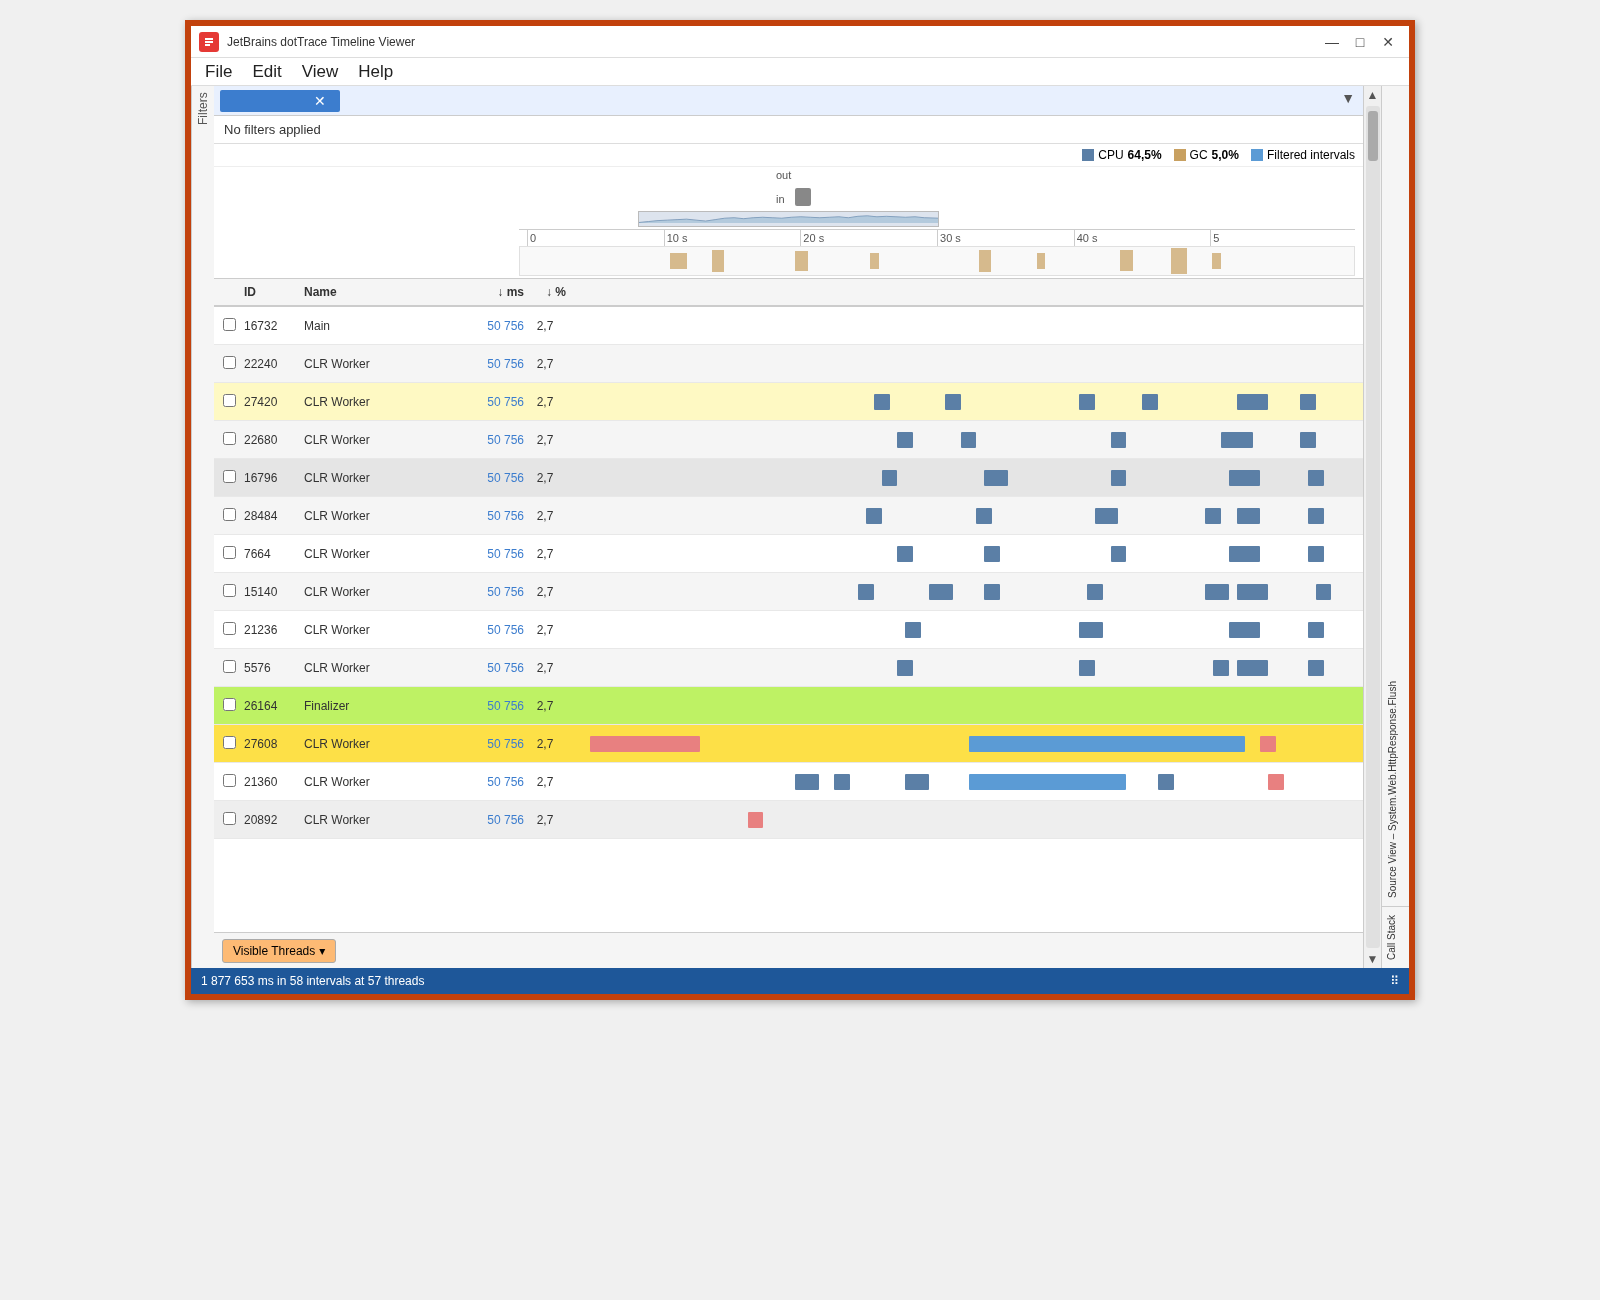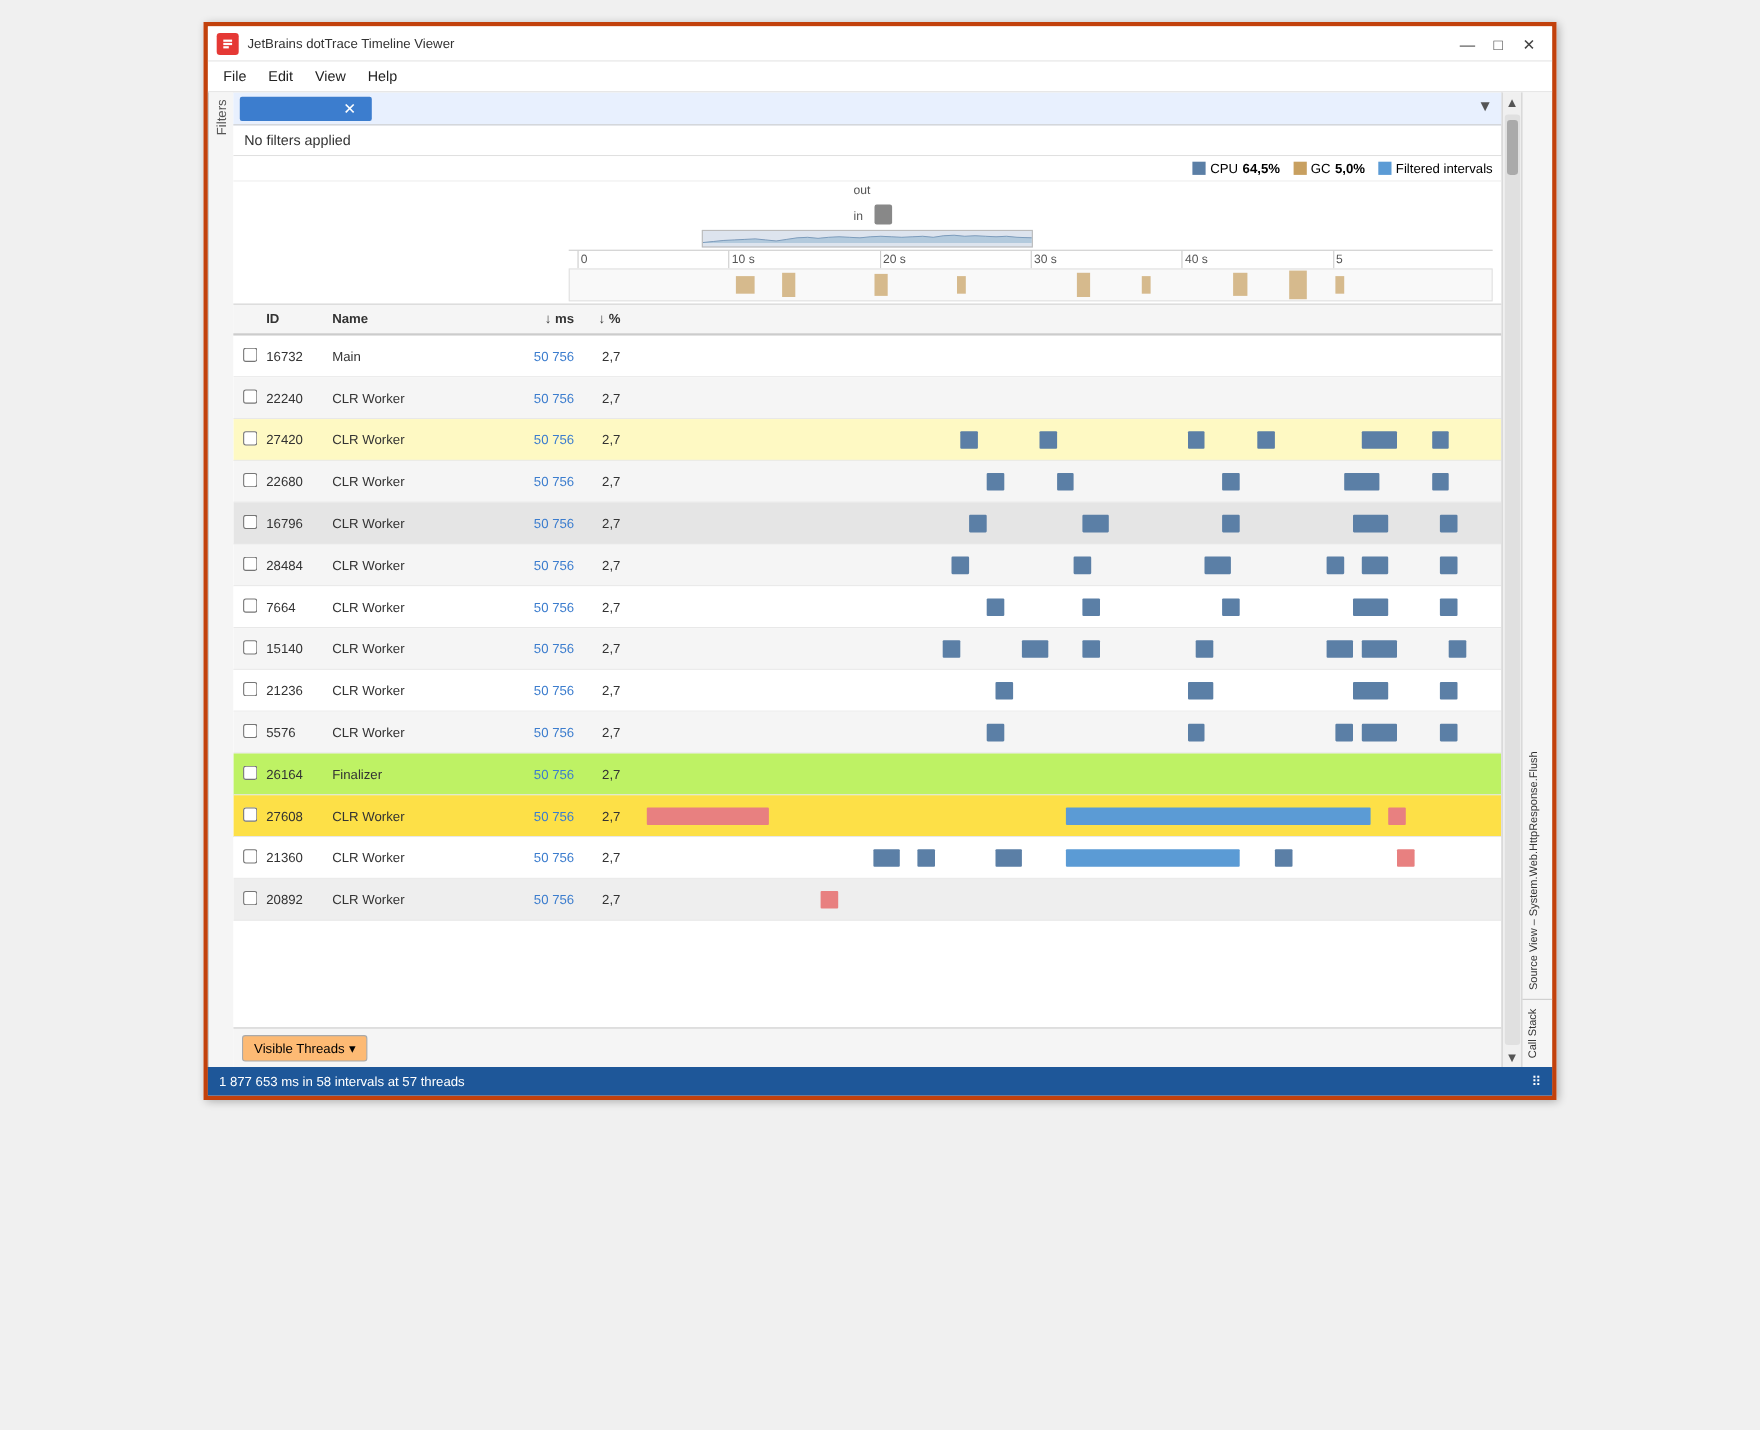"JetBrains dotTrace Timeline Viewer" .window { border: 4px solid #c2410c -> 6px solid #c2410c }
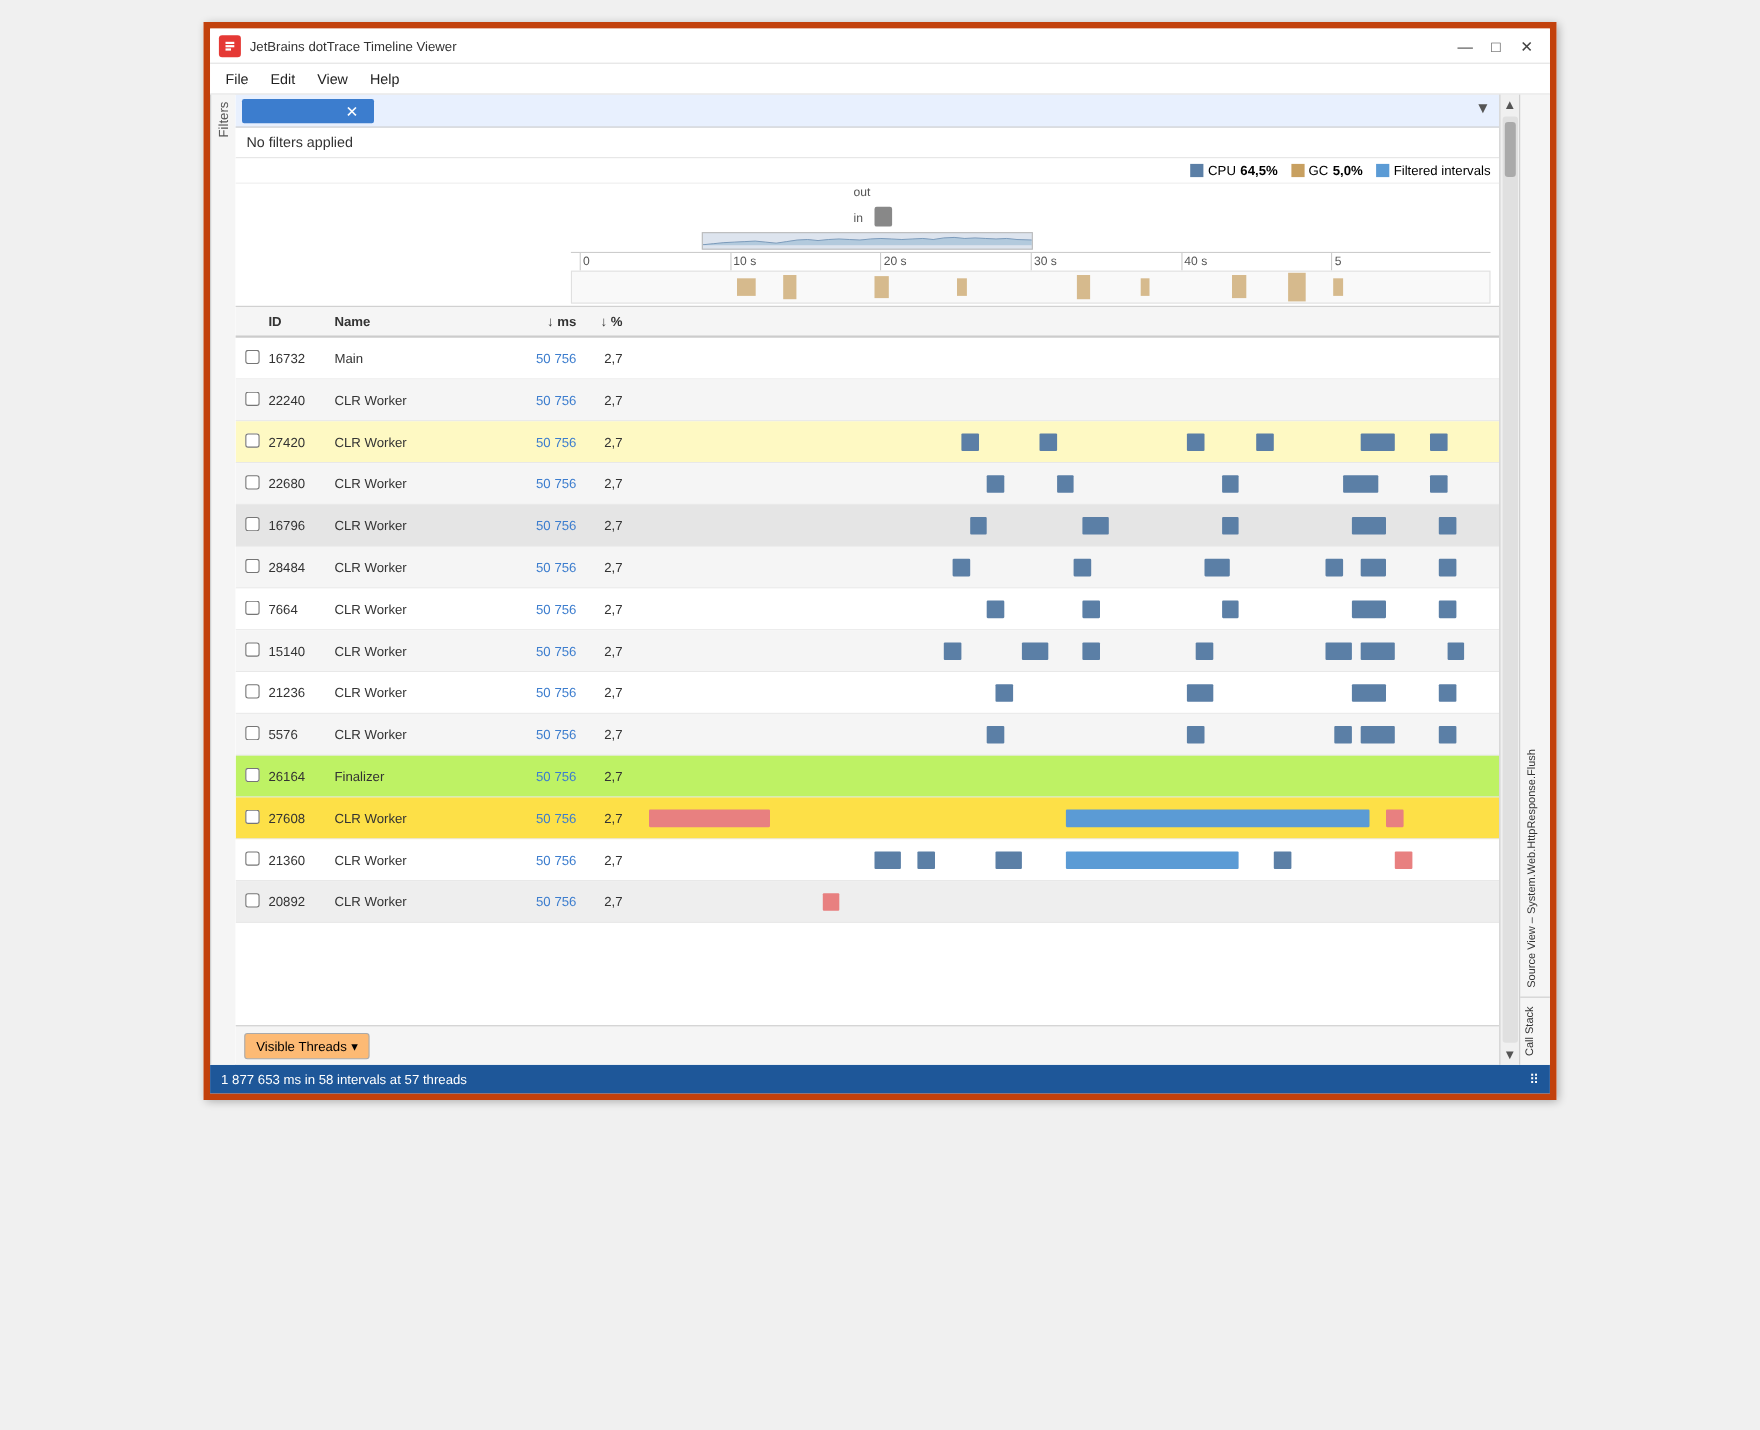"File" .menu-item { font-size: 13px -> 17px }
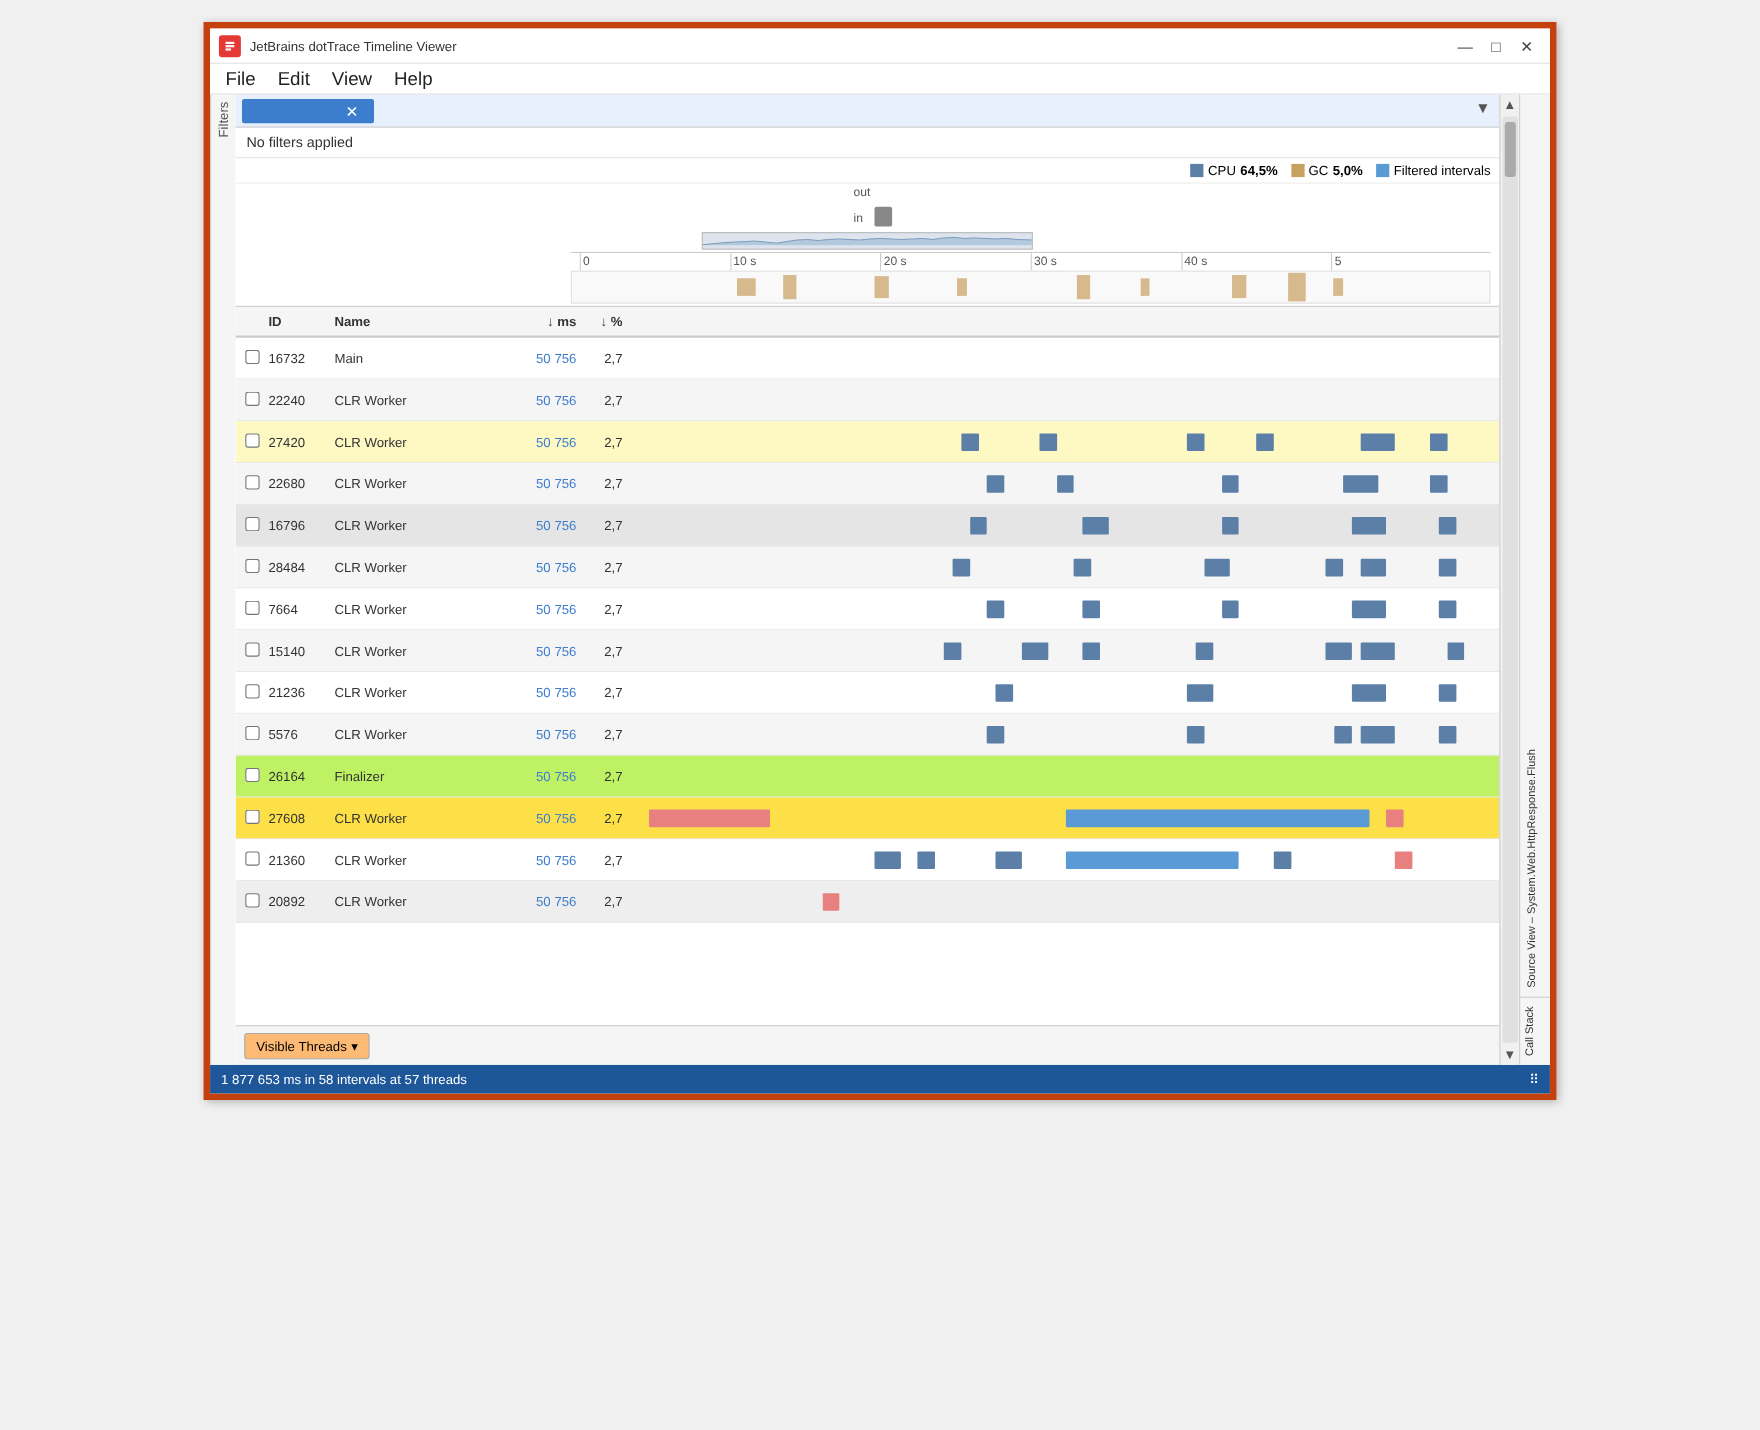"2,7" .tr-pct { text-align: right -> center }
